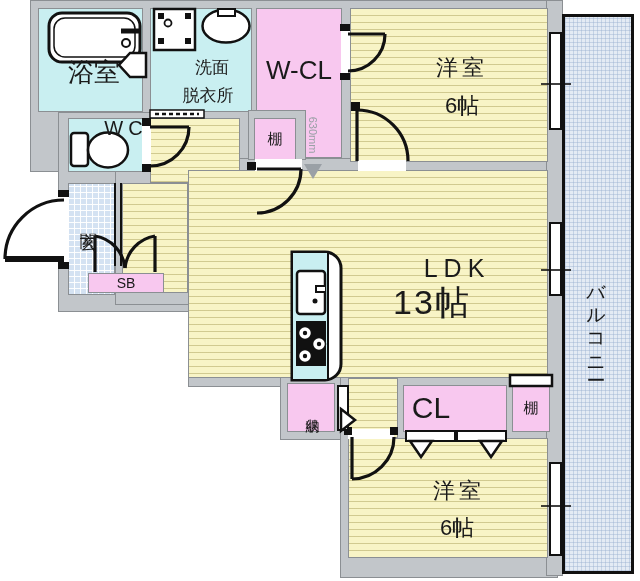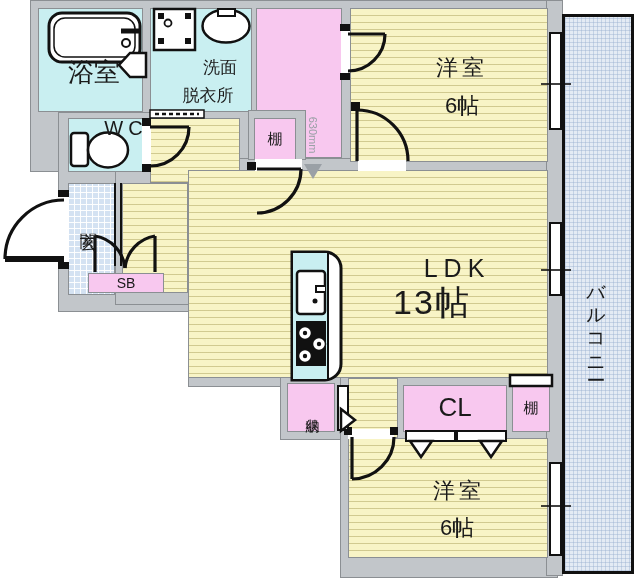"洗面" div.lbl { left: 220px -> 212px }
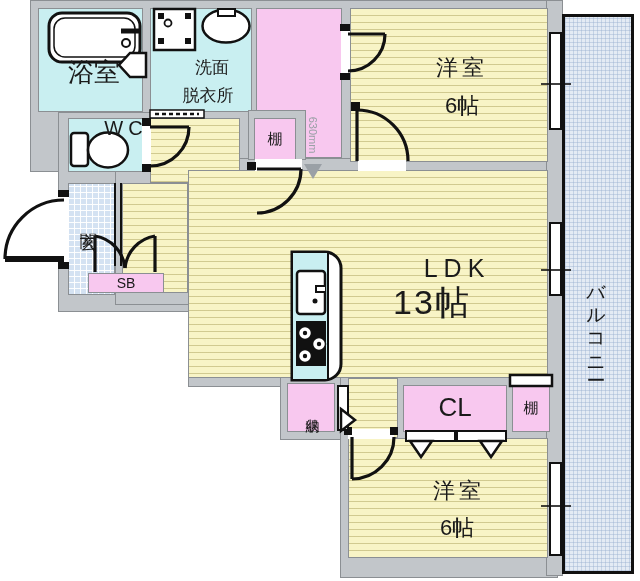"W-CL" div.lbl { html: none -> <div>W-CL</div> }
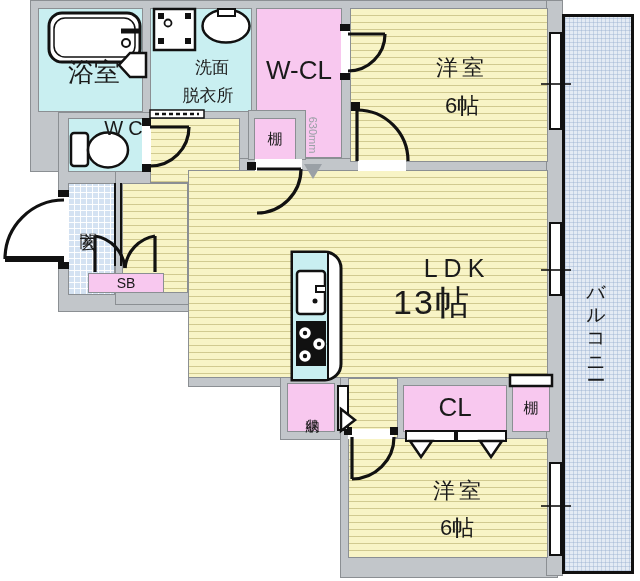"CL" div.lbl { font-size: 26px -> 30px; left: 455px -> 431px }
